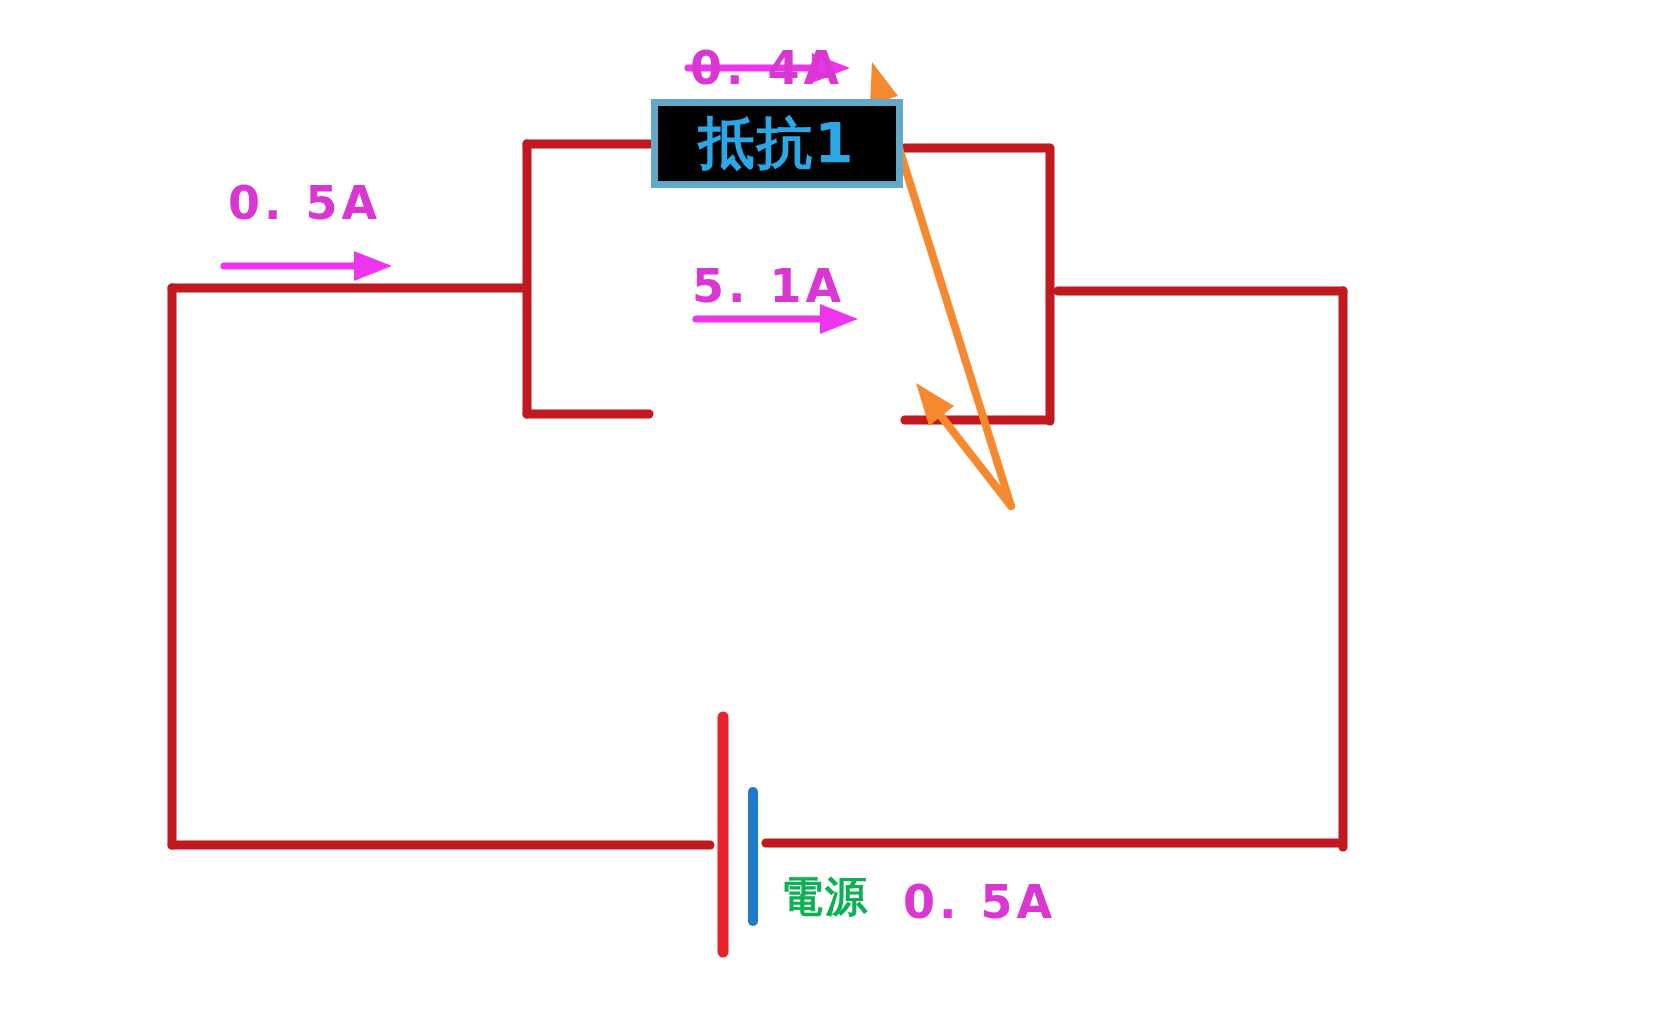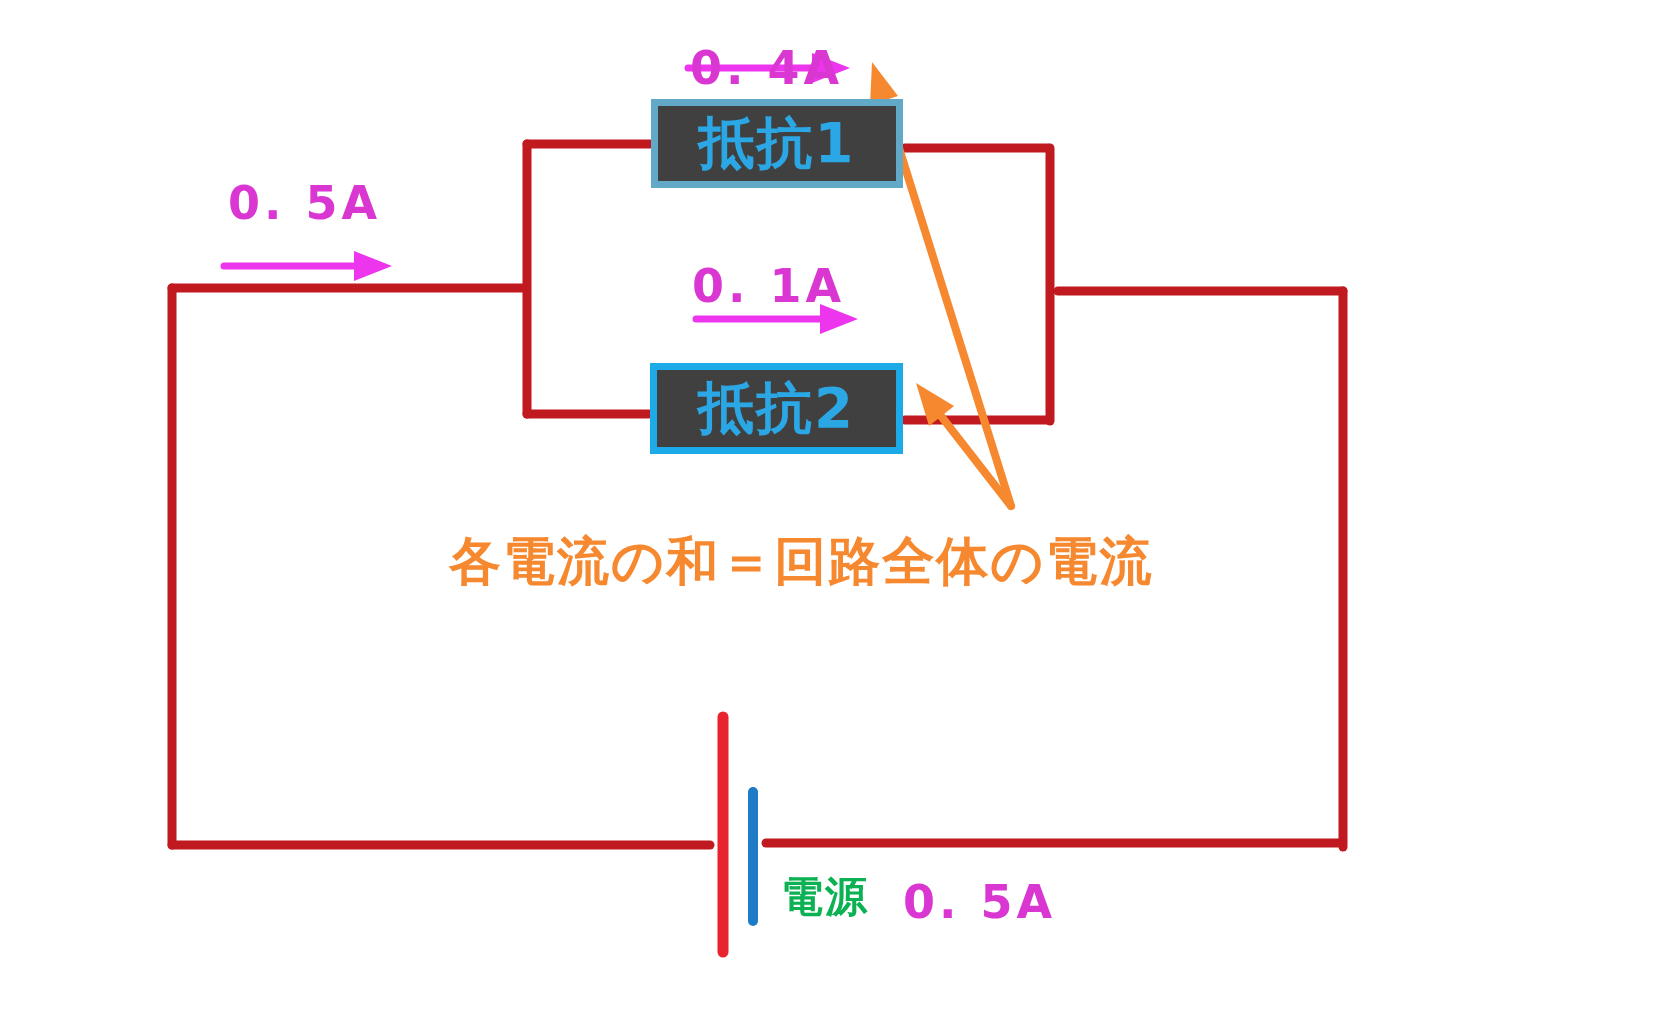"抵抗1" .resistor-box { background: #404040 -> #000000 }
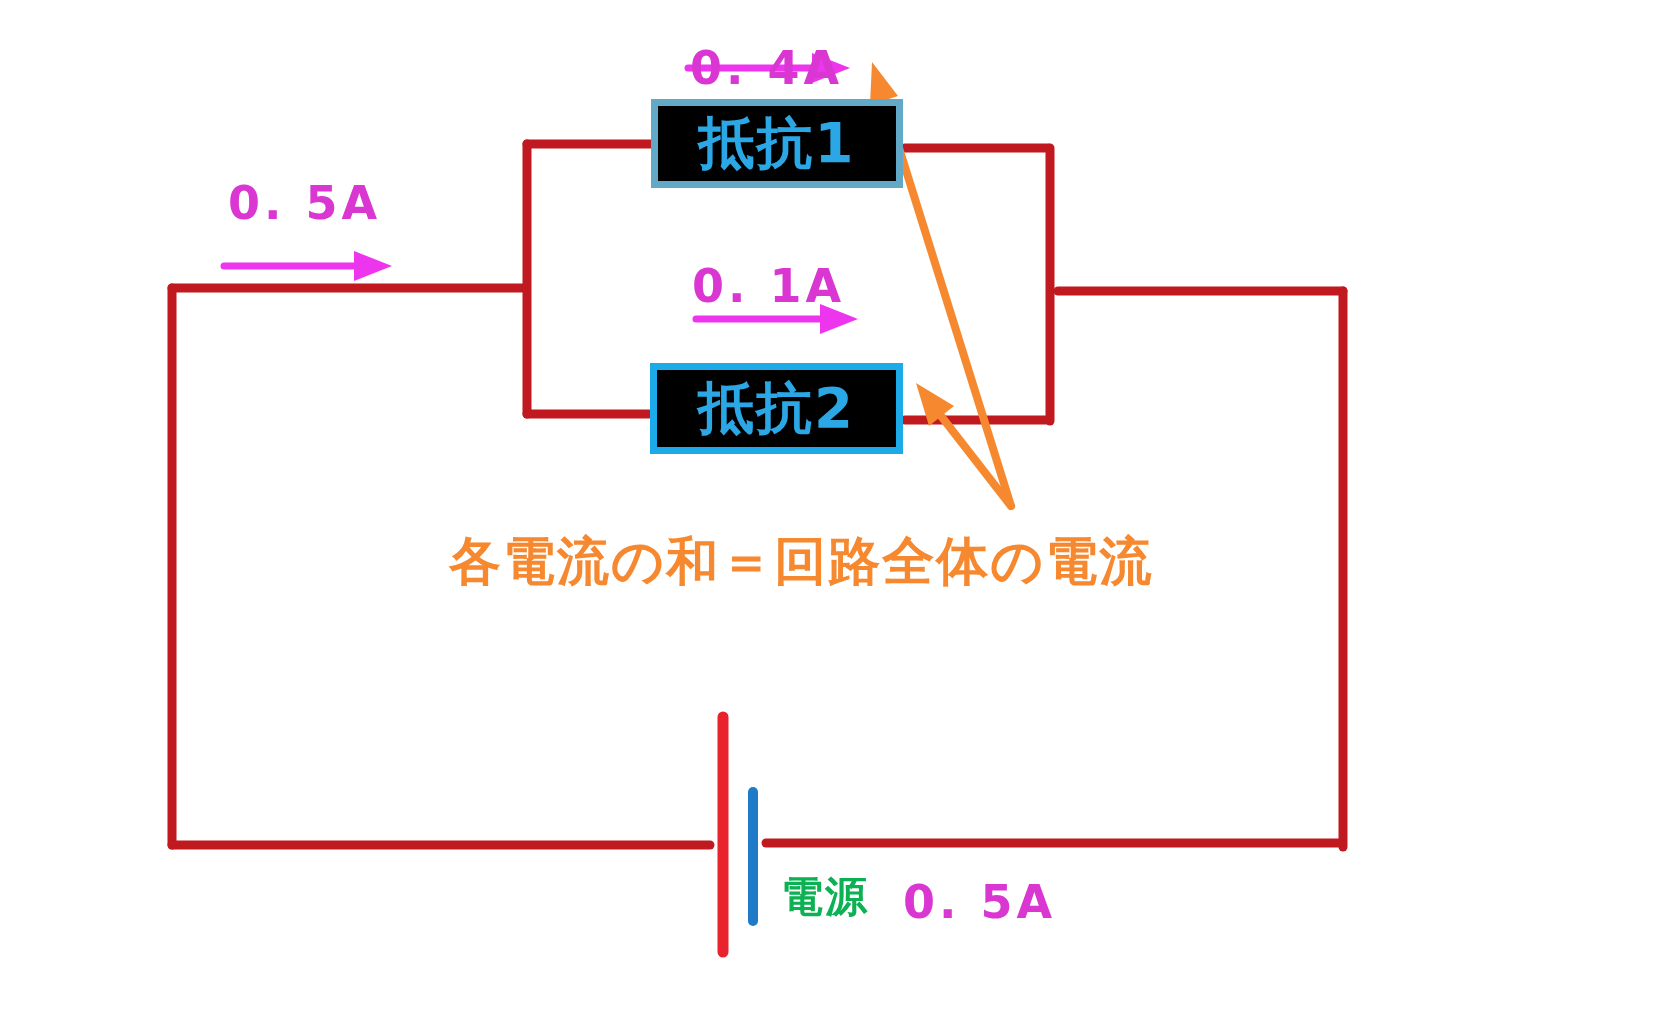"0. 1A" div.lbl { text: 0 -> 5 }
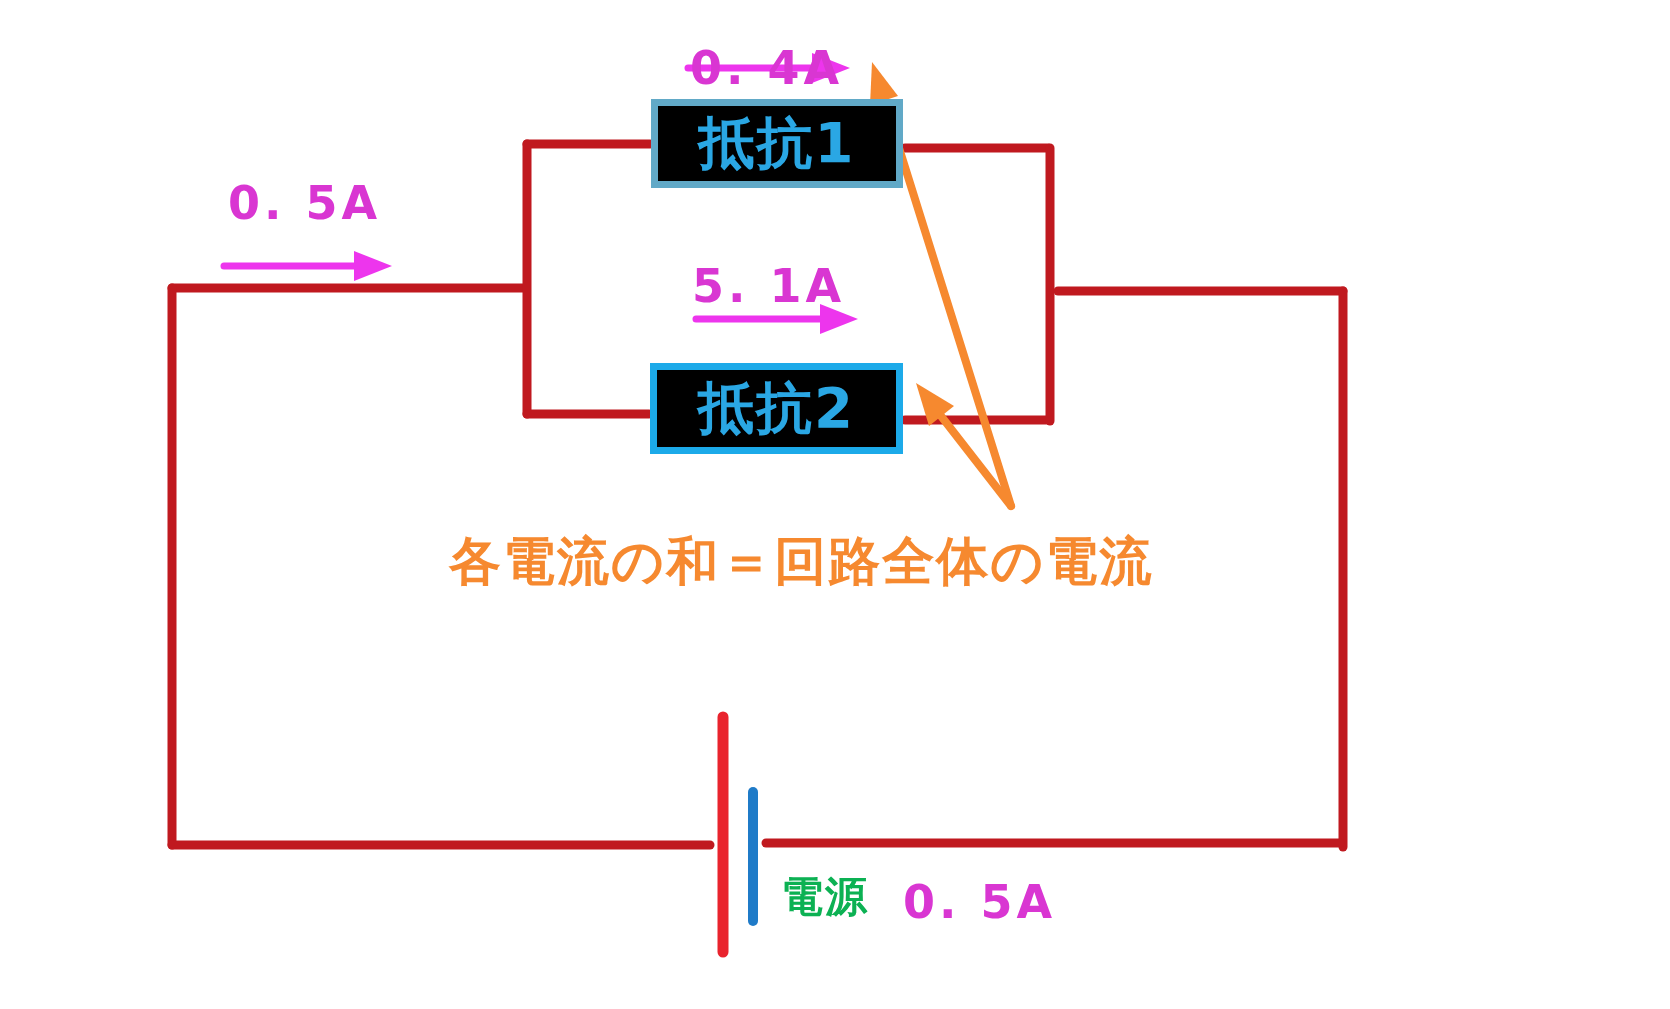"抵抗2" div.resistor-box { html: <div> <span>抵抗2</span> </div> -> none }
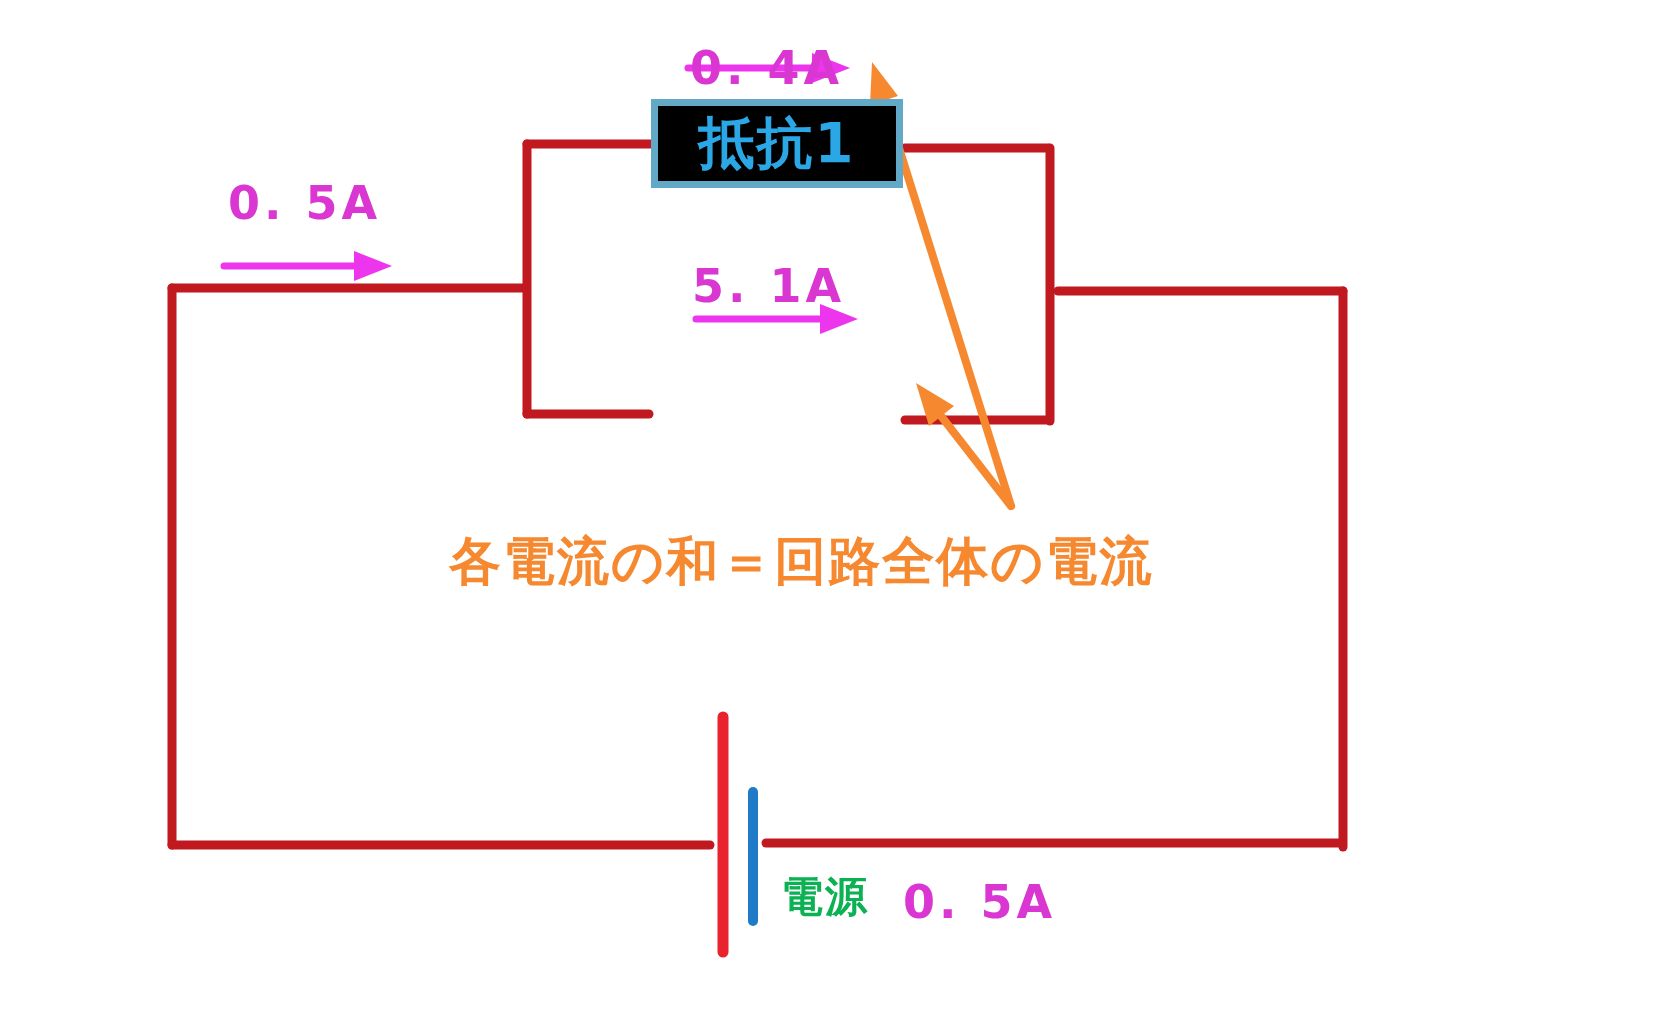"各電流の和＝回路全体の電流" div.lbl { html: <div>各電流の和＝回路全体の電流</div> -> none }
